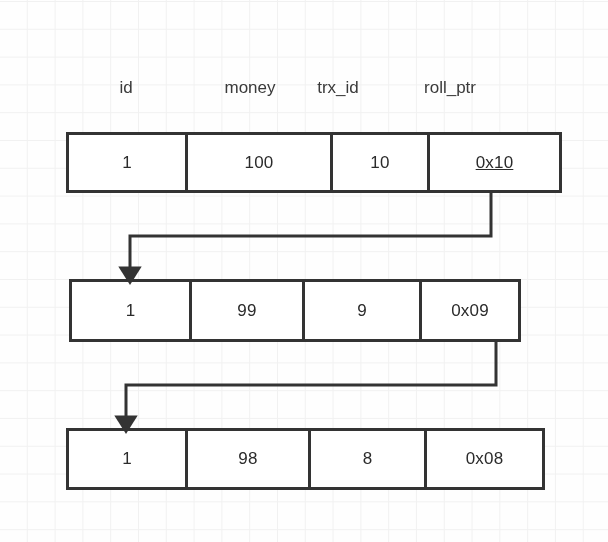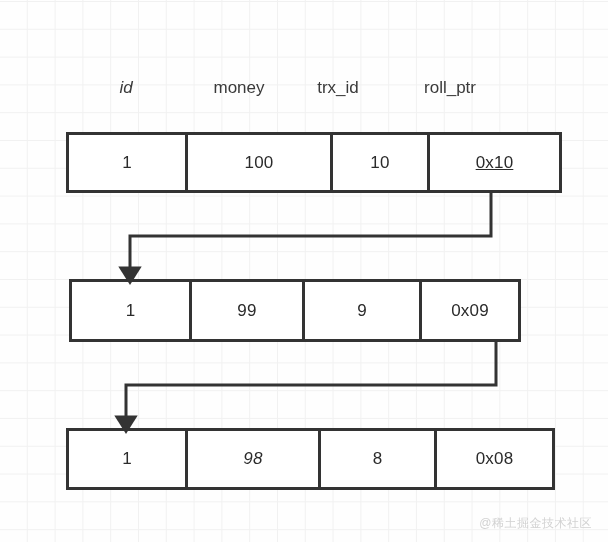"id" #hdr-id { font-style: italic -> none }
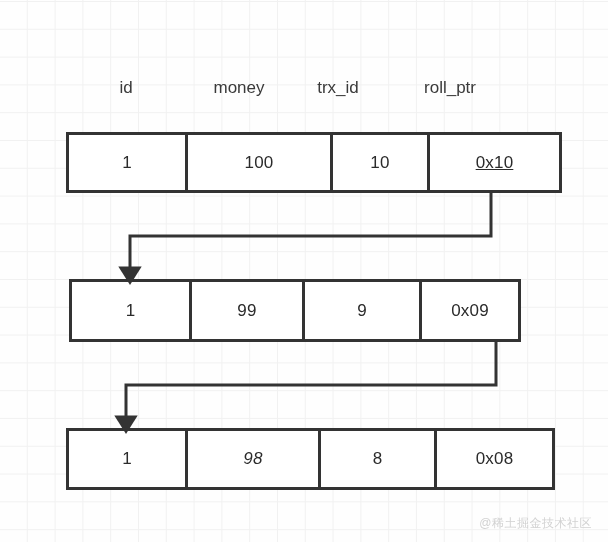"money" #hdr-money { left: 239px -> 250px }
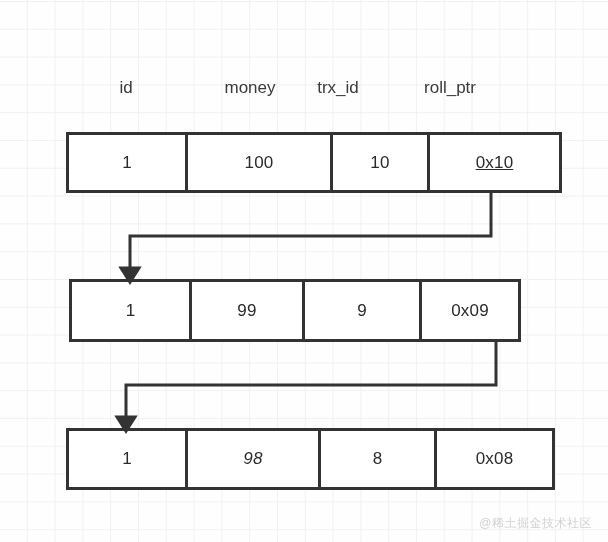"98" #row-3 .c1 { font-style: italic -> none; width: 136px -> 126px }
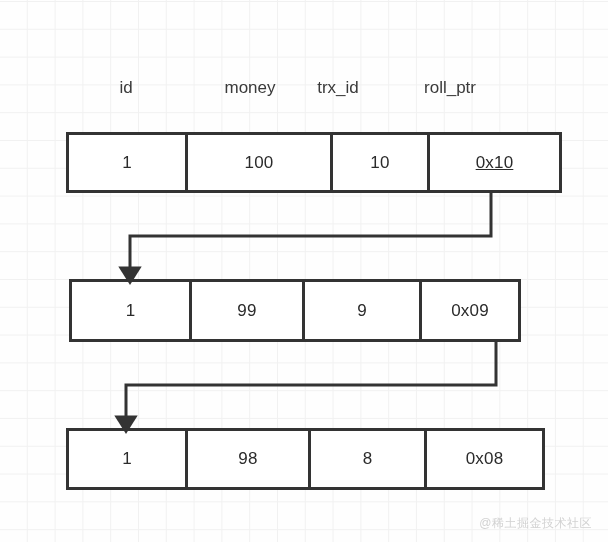"@稀土掘金技术社区" div { html: <div>@稀土掘金技术社区</div> -> none }
